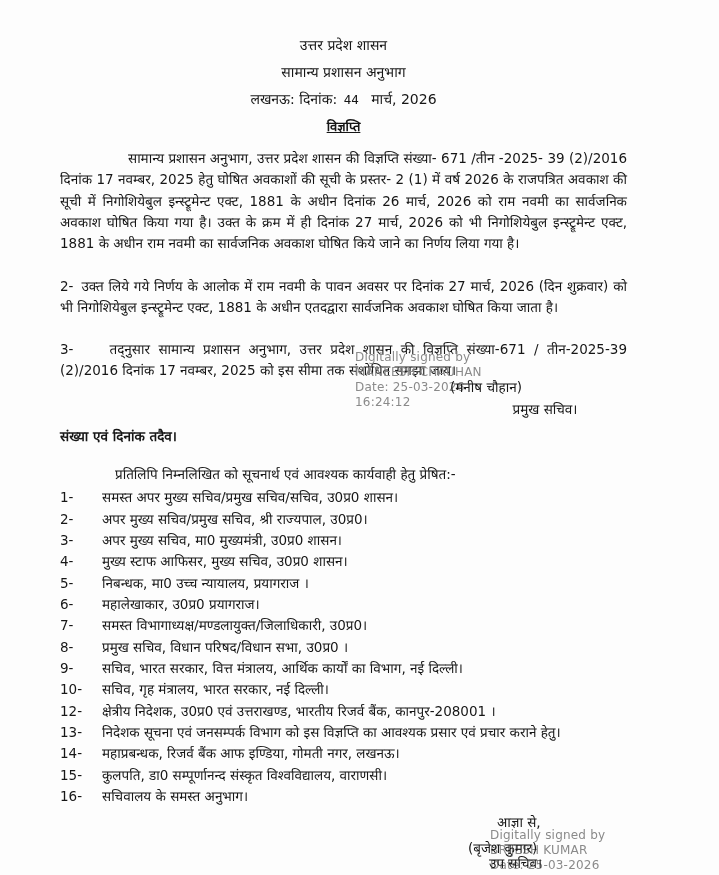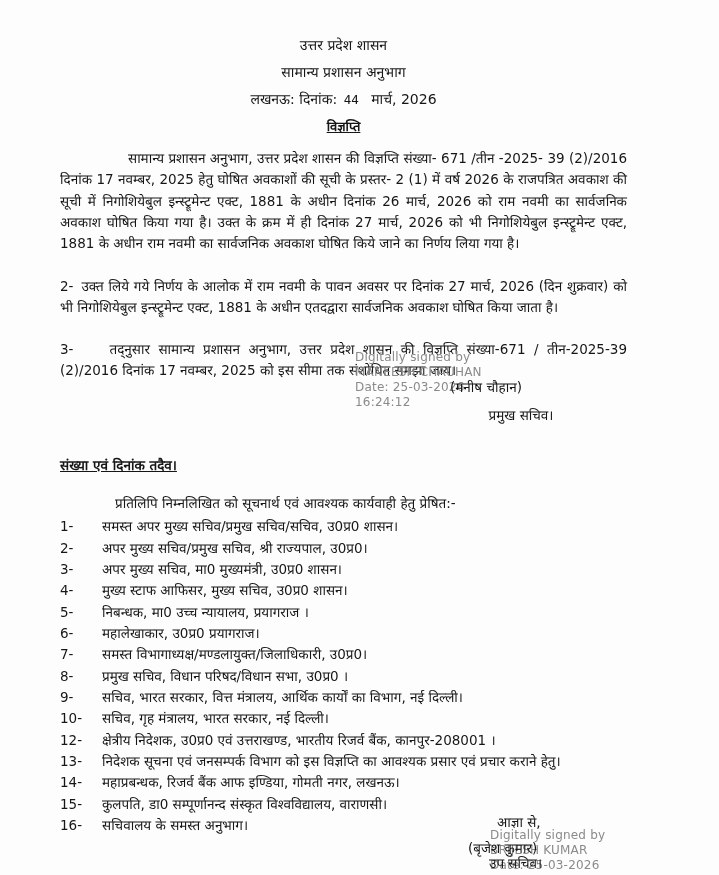"प्रमुख सचिव।" .sig1-title { left: 436px -> 460px; margin-top: 6px -> none }
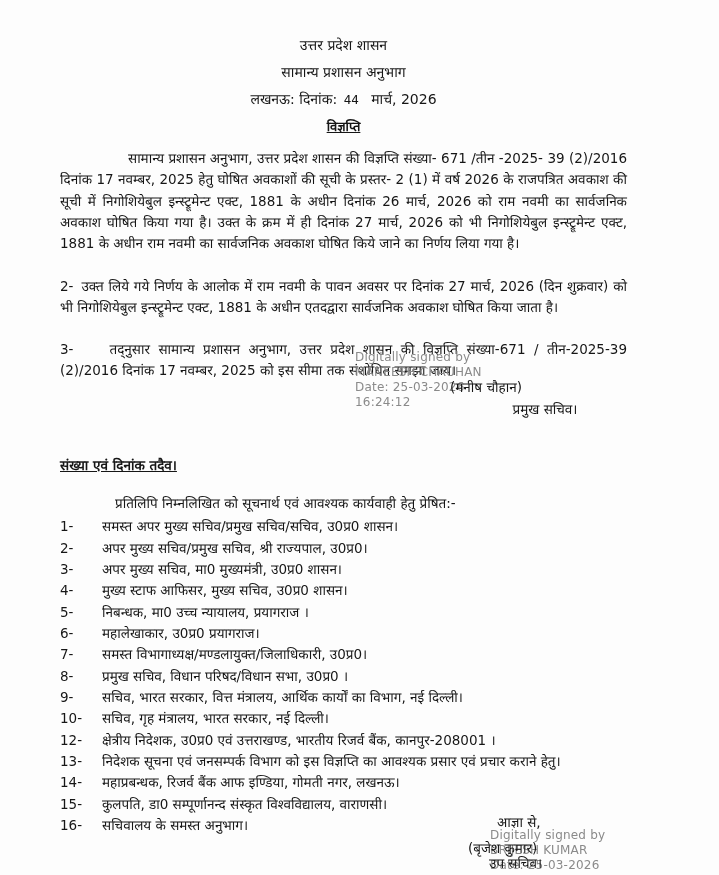"संख्या एवं दिनांक तदैव।" .cc-heading { margin-top: 73px -> 44px; text-decoration: underline -> none }
